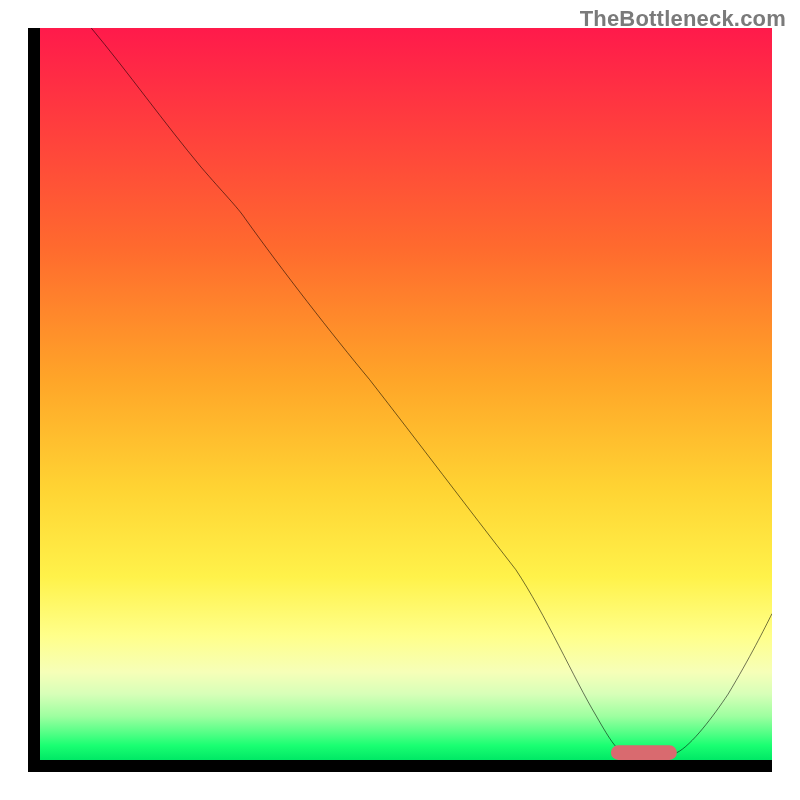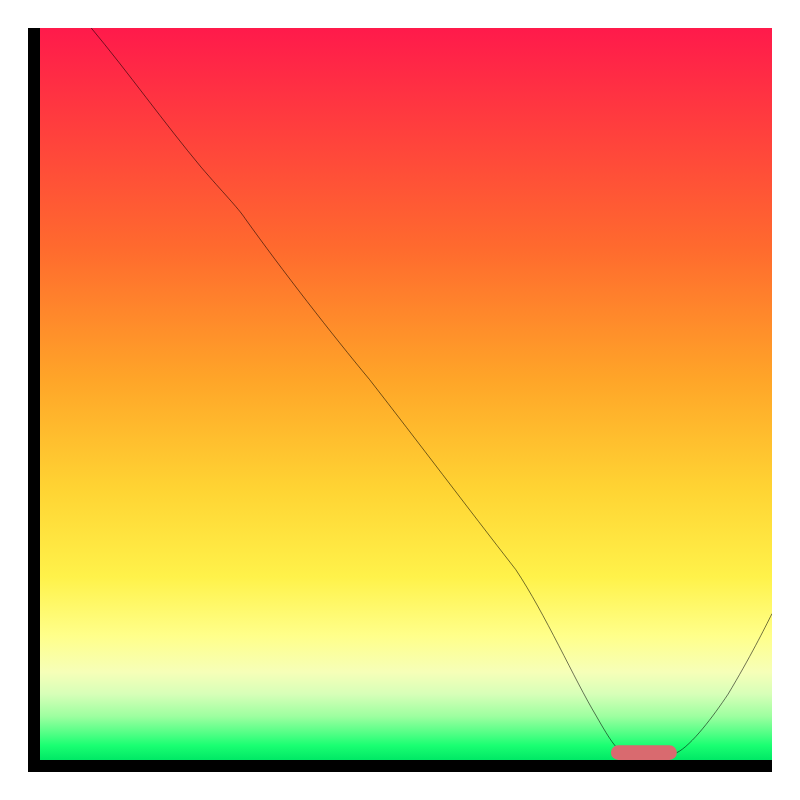"TheBottleneck.com" div.watermark { html: none -> <div>TheBottleneck.com</div> }
